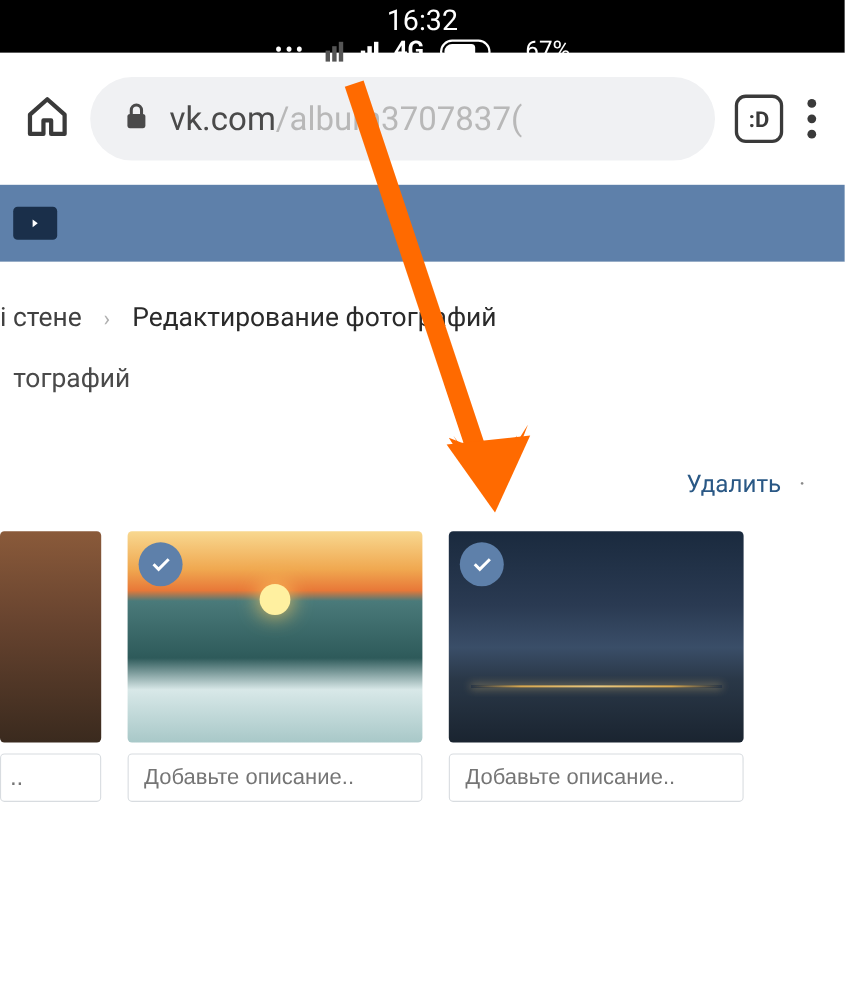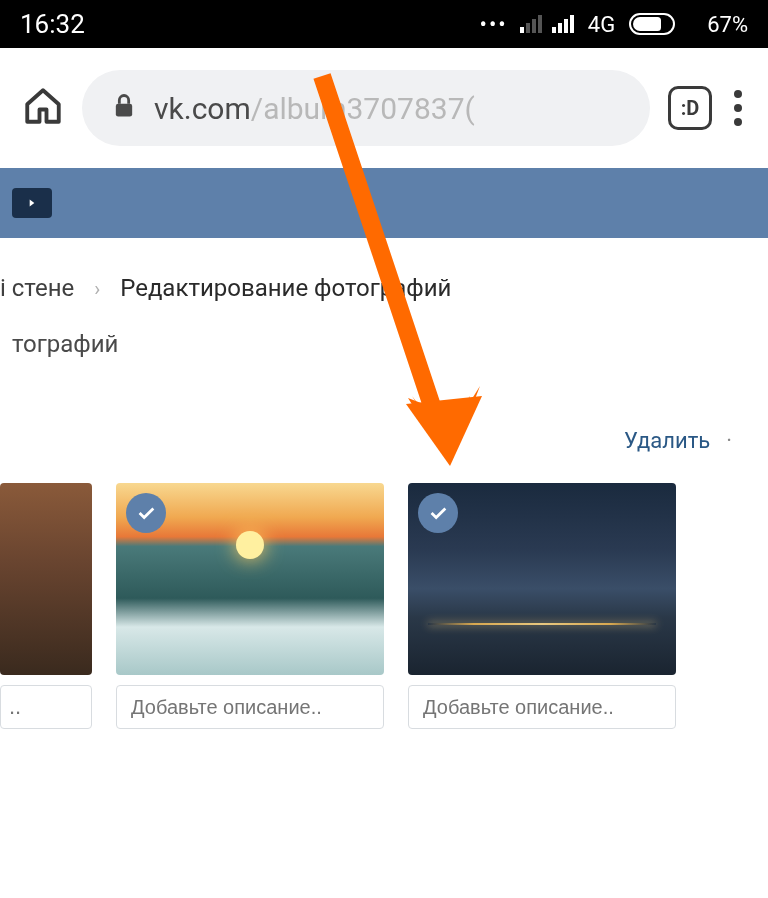"16:32" .status-bar { flex-direction: none -> column; justify-content: space-between -> none }
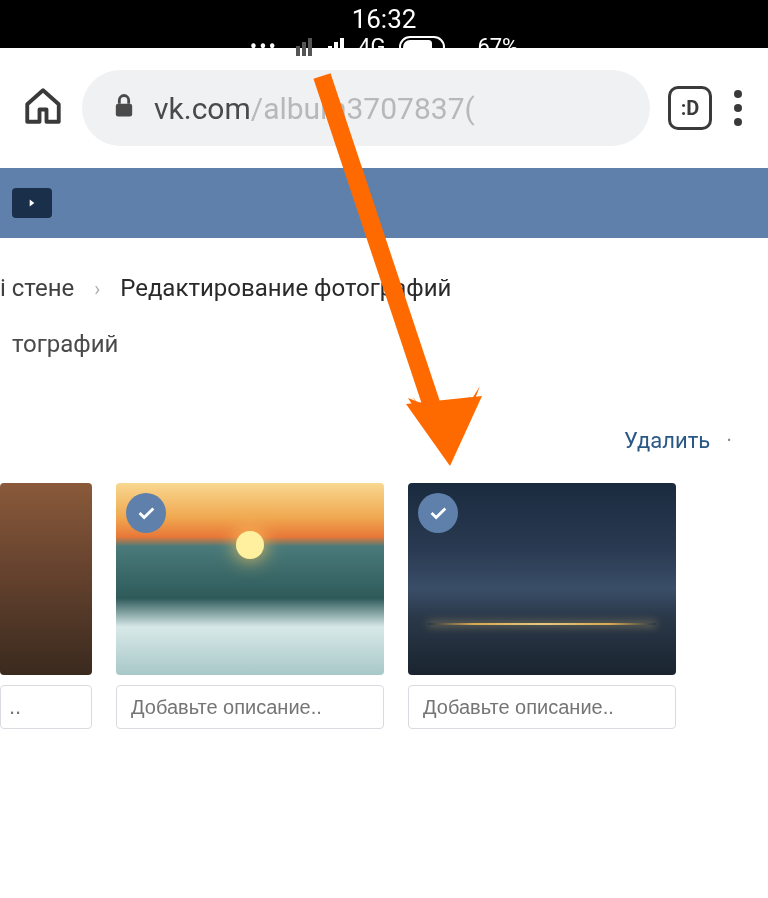"4G" .status-net { font-weight: 400 -> 700 }
